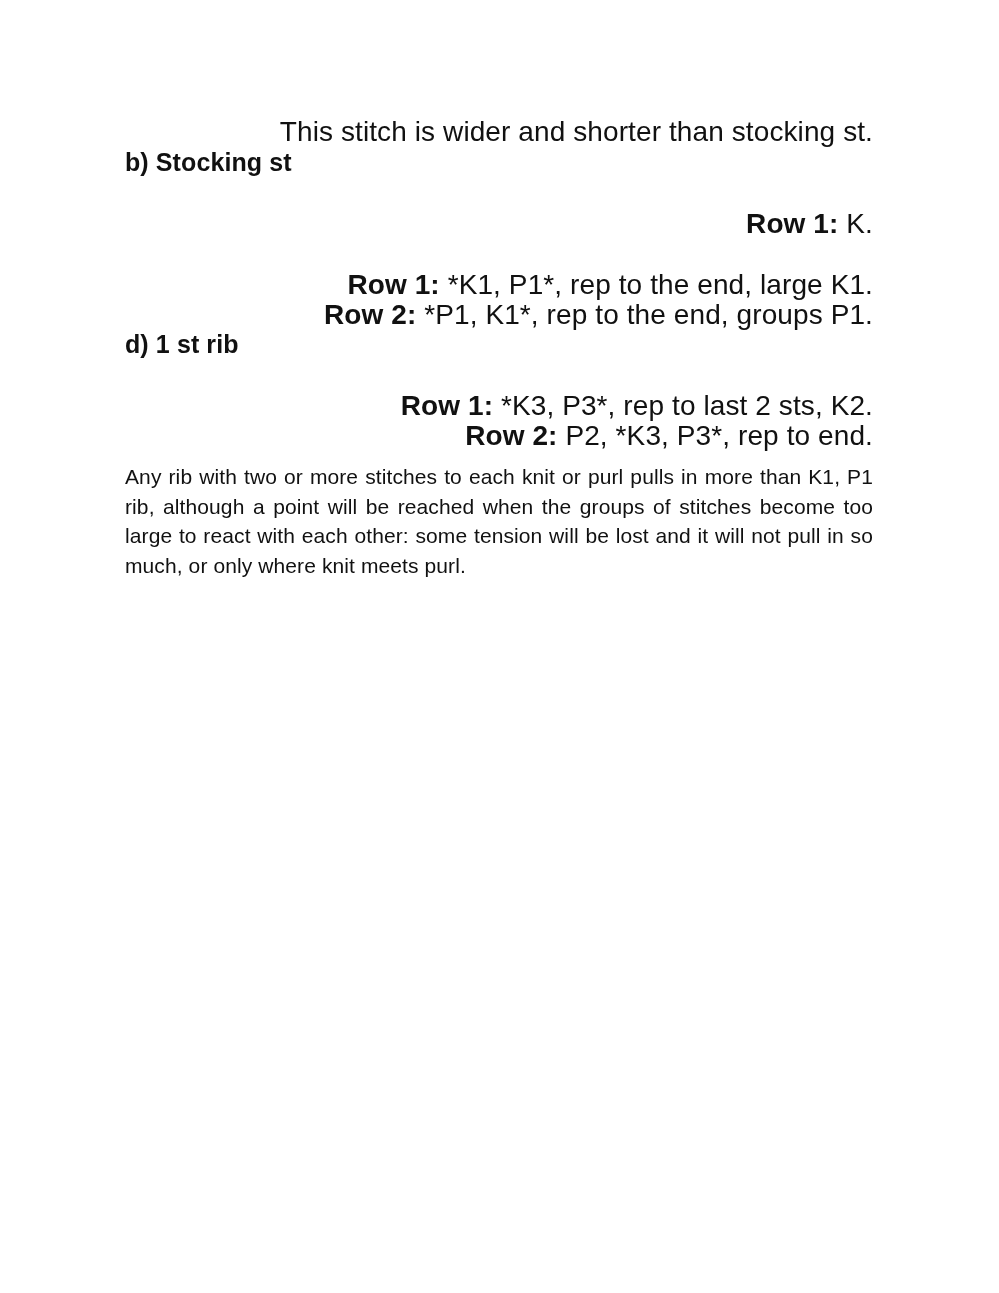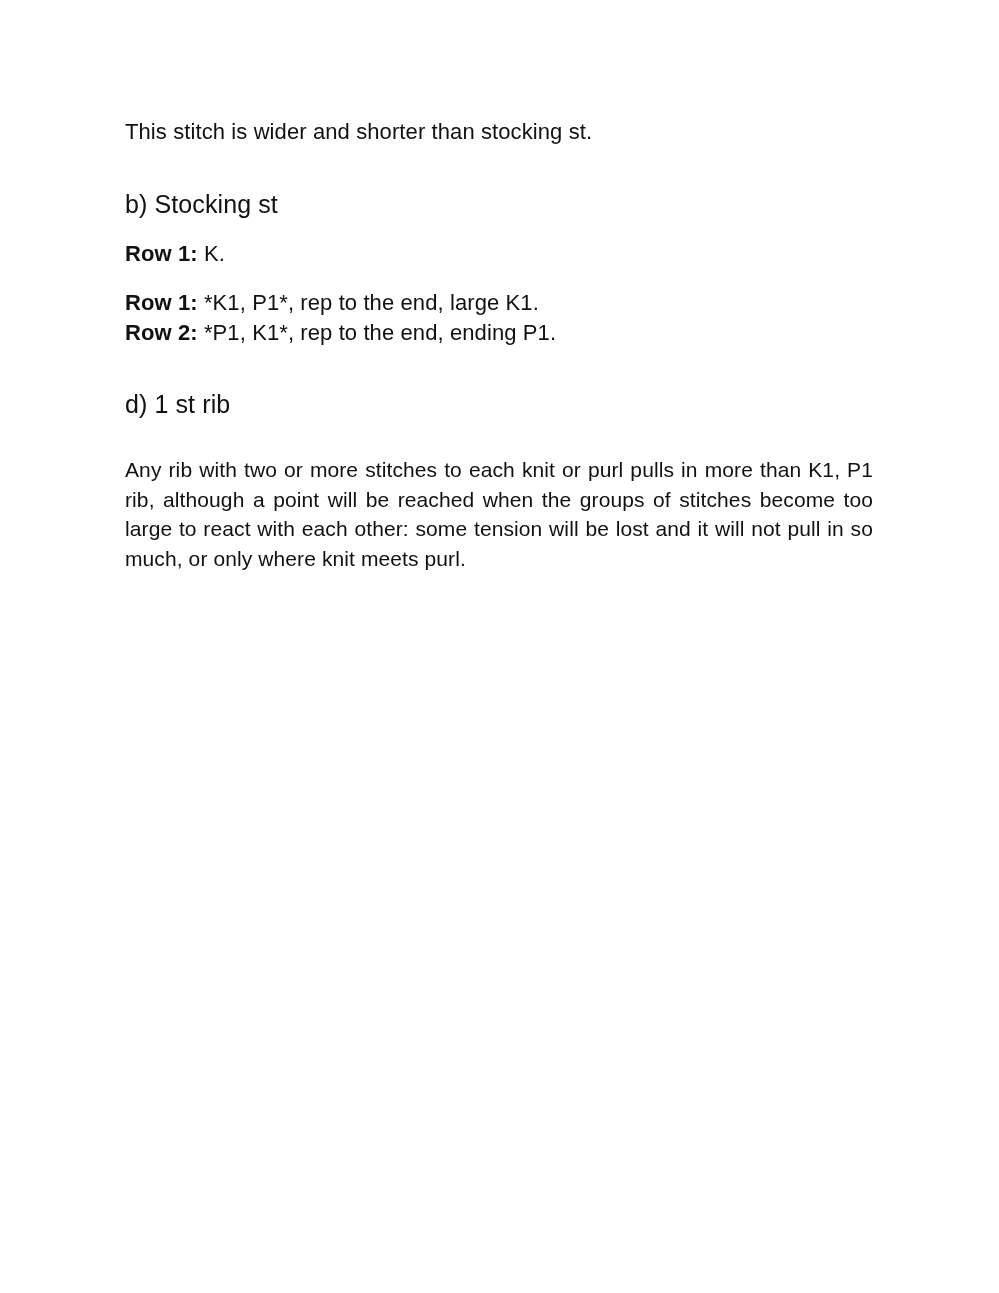"This stitch is wider and" .body-line { font-size: 22px -> 28px; text-align: none -> right }
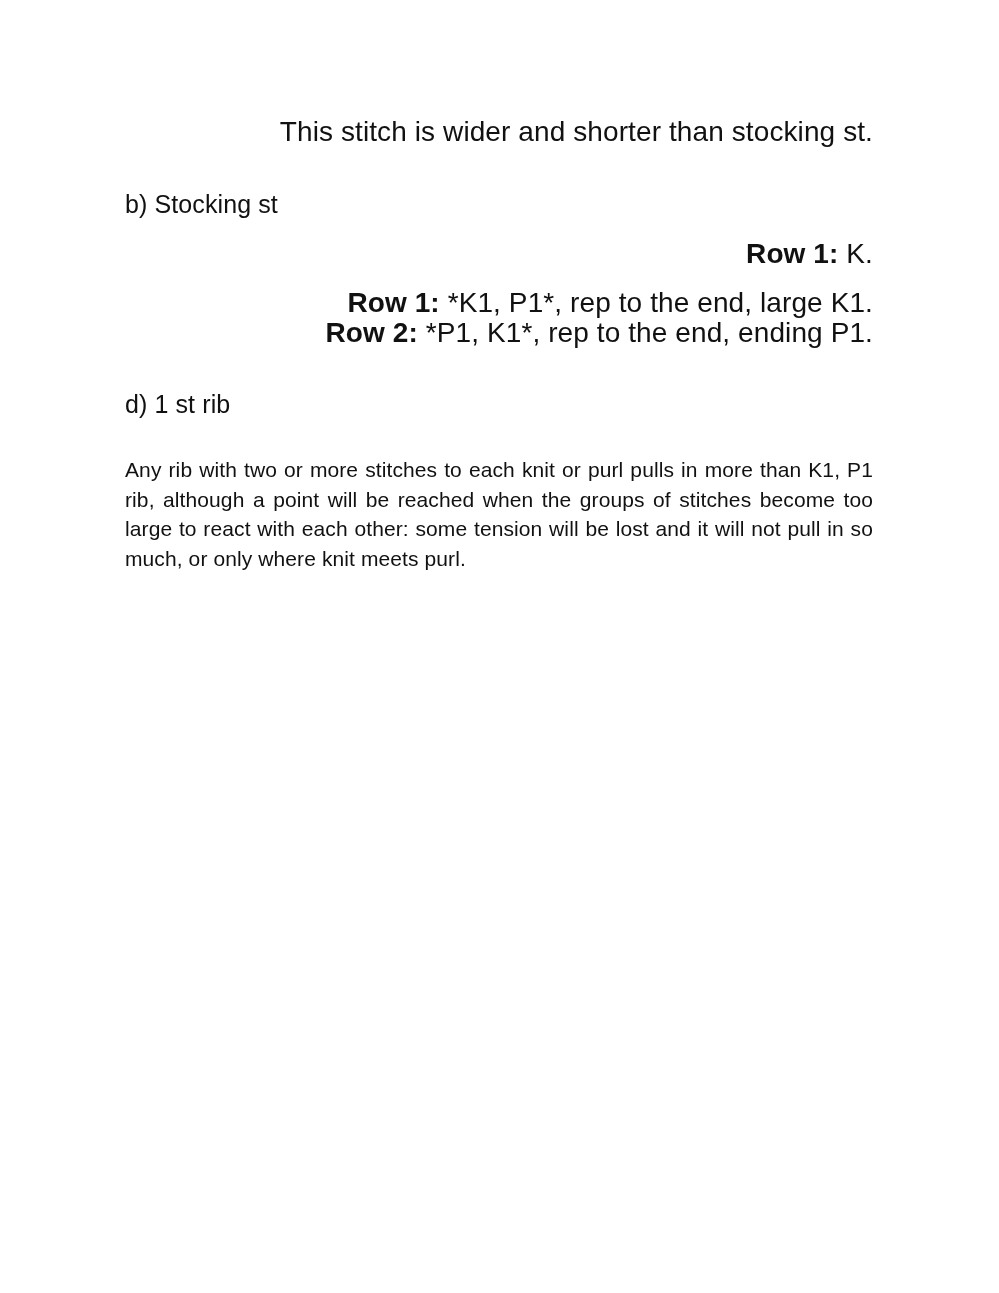"b) Stocking st" .heading { font-weight: normal -> bold; margin-top: 42px -> none }
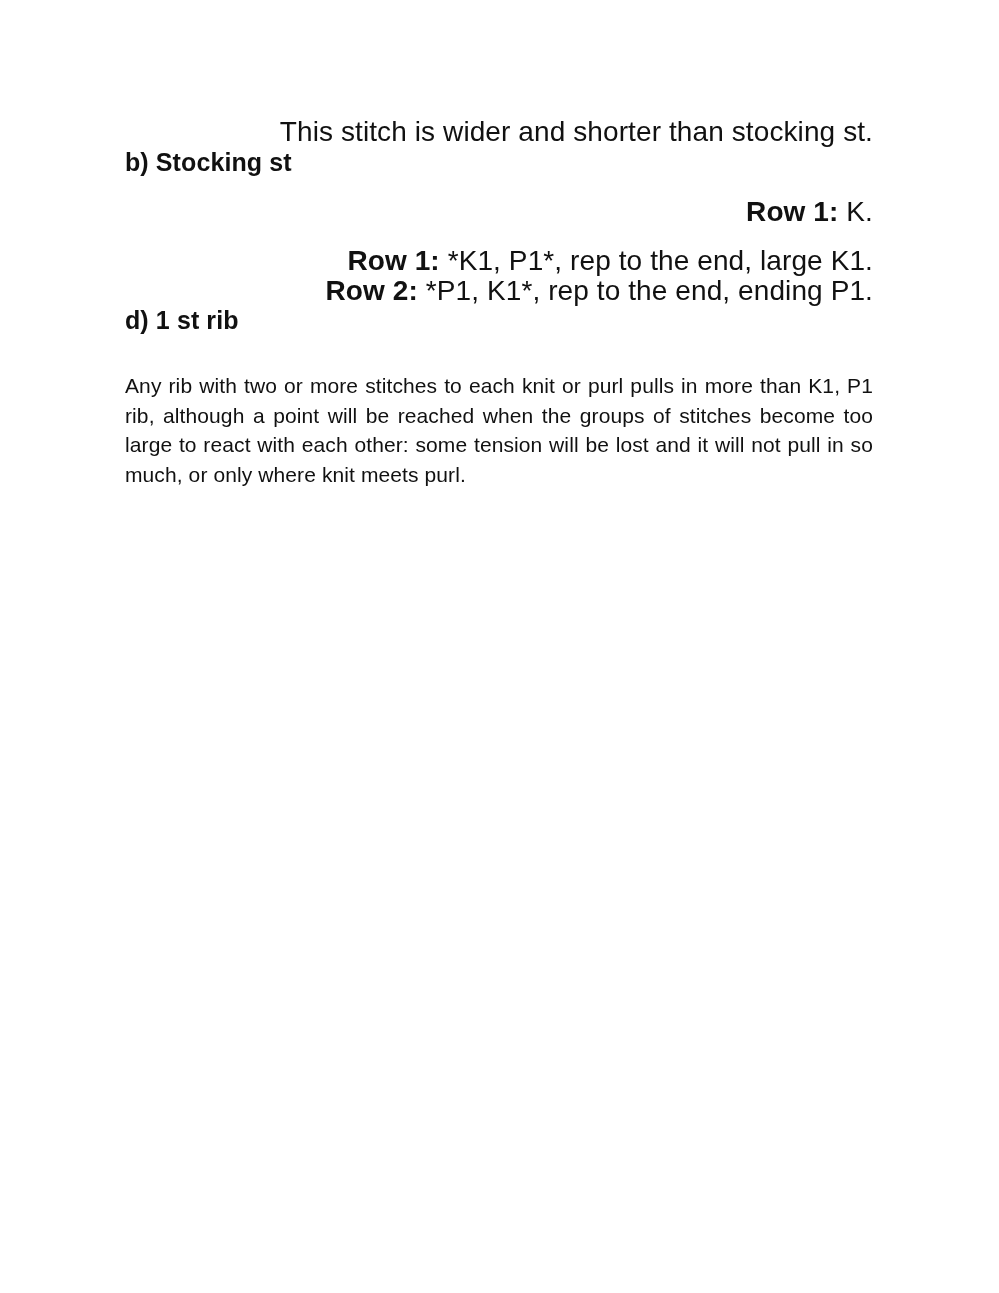"Row 1: K." .rows { margin-top: 20px -> 32px }
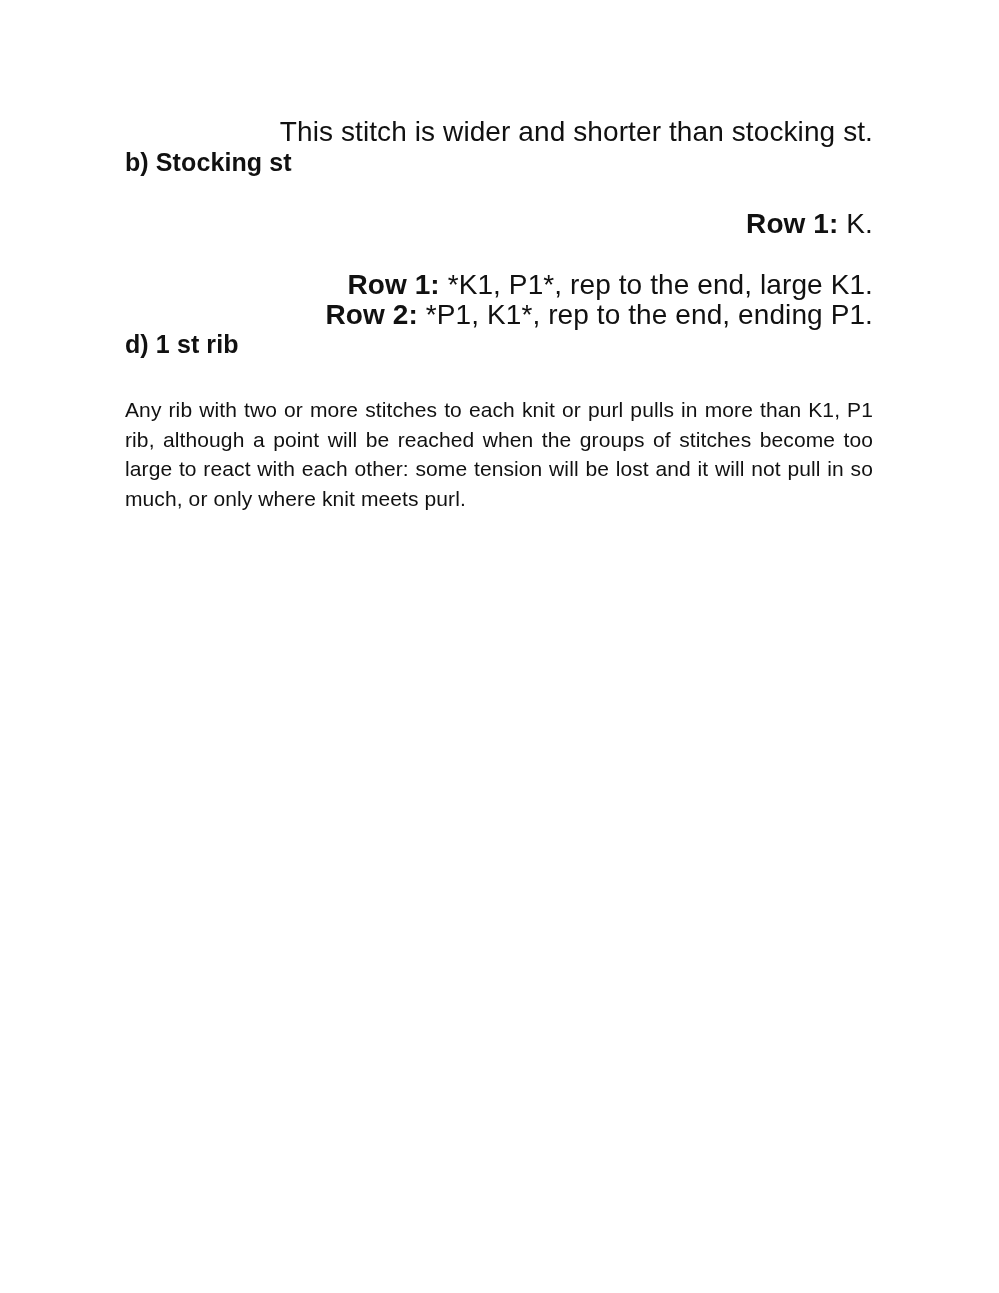"*P1, K1*, rep to the" span { text: ending -> groups }
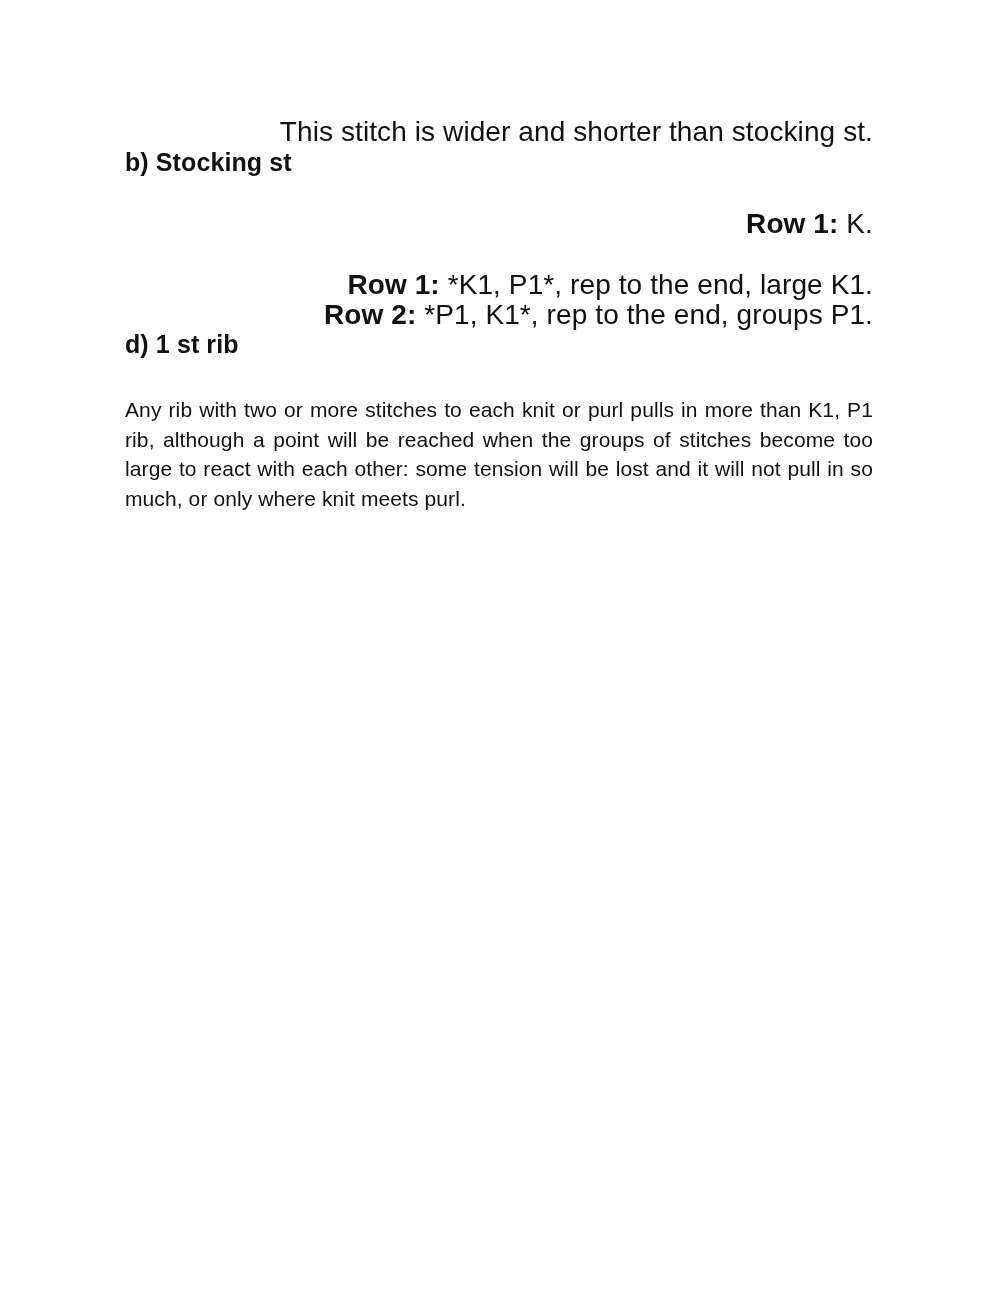"Row 1: *K3, P3*, rep" div.rows { html: none -> <div> <p><strong>Row 1:</strong><span> *K3, P3*, rep to last 2 sts, K2.</span></p> <p><strong>Row 2:</strong><span> P2, *K3, P3*, rep to end.</span></p> </div> }
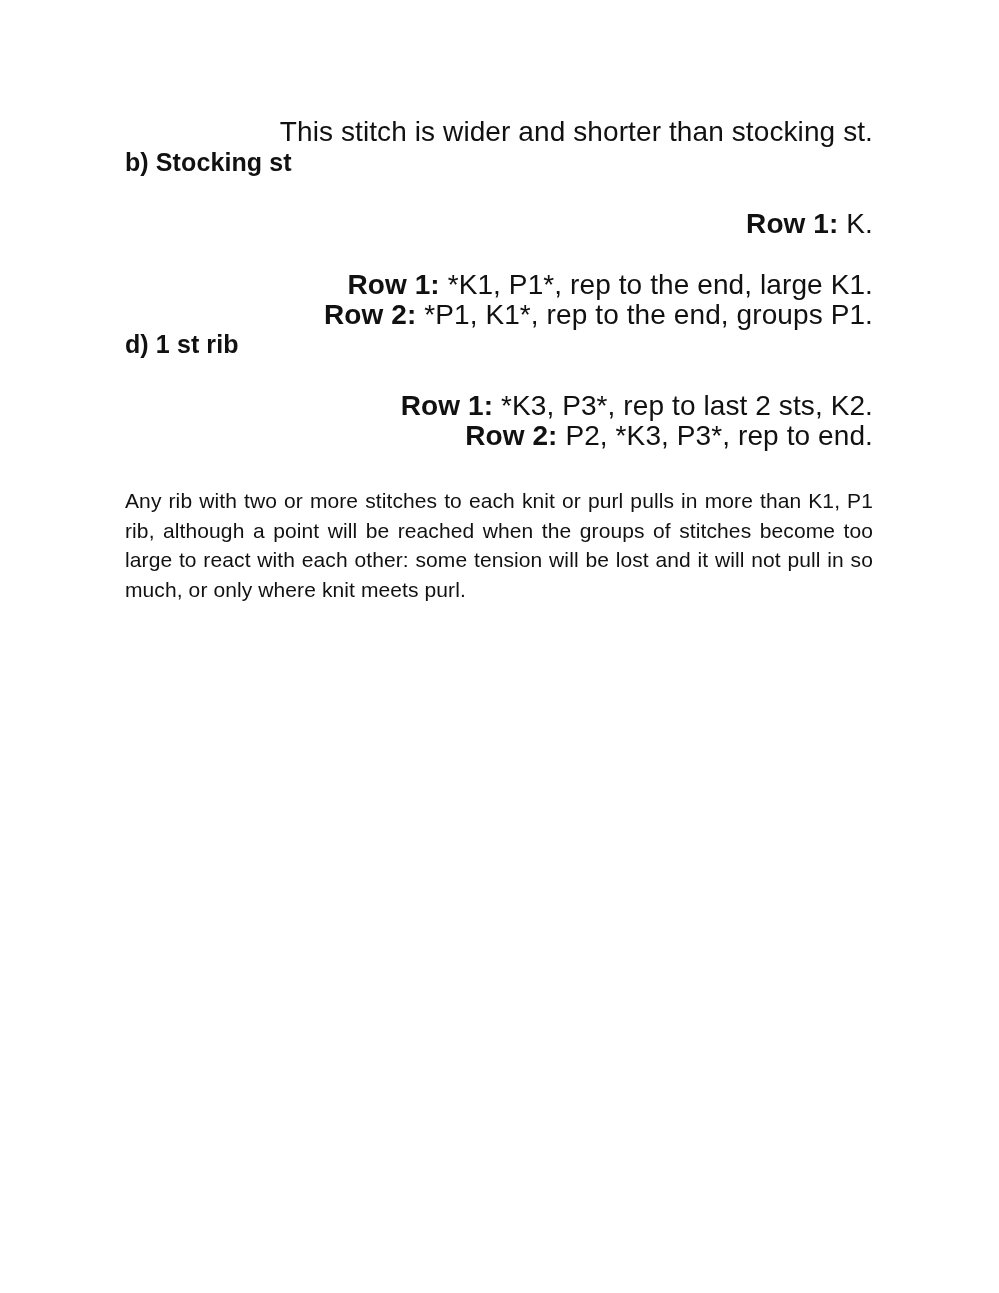"Any rib with two or" .closing { margin-top: 36px -> 12px }
